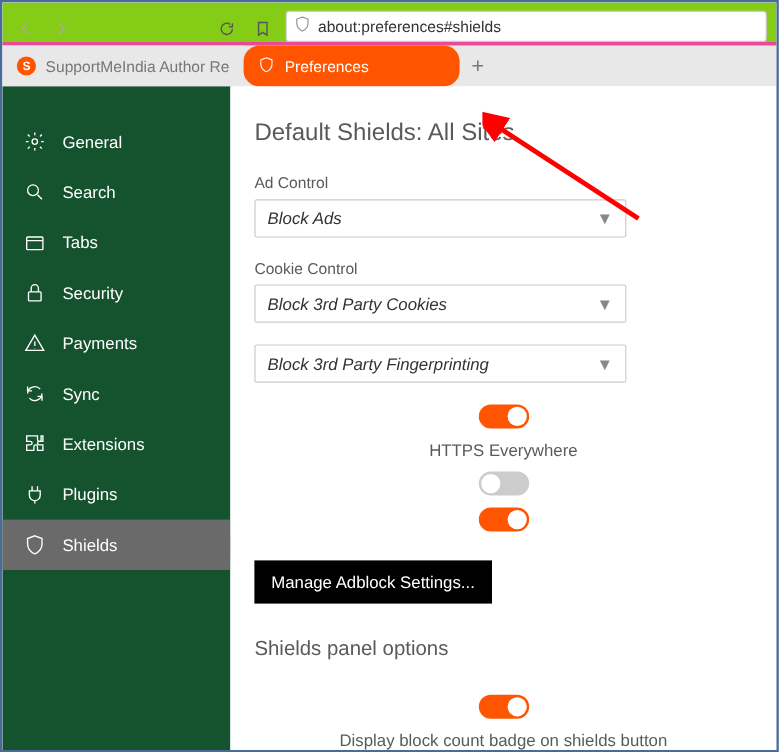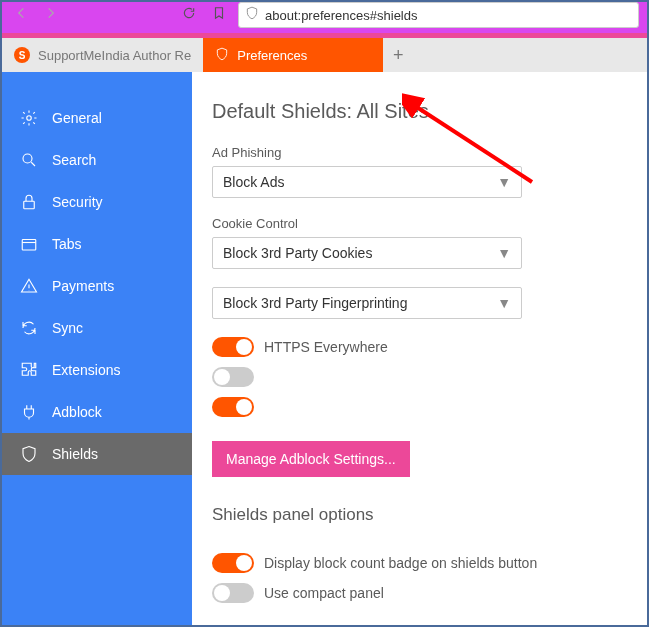"about:preferences#shields" .toolbar { align-items: flex-start -> flex-end; background: #d946ef -> #84cc16; border-bottom: 5px solid #ec4899 -> 3px solid #ec4899 }
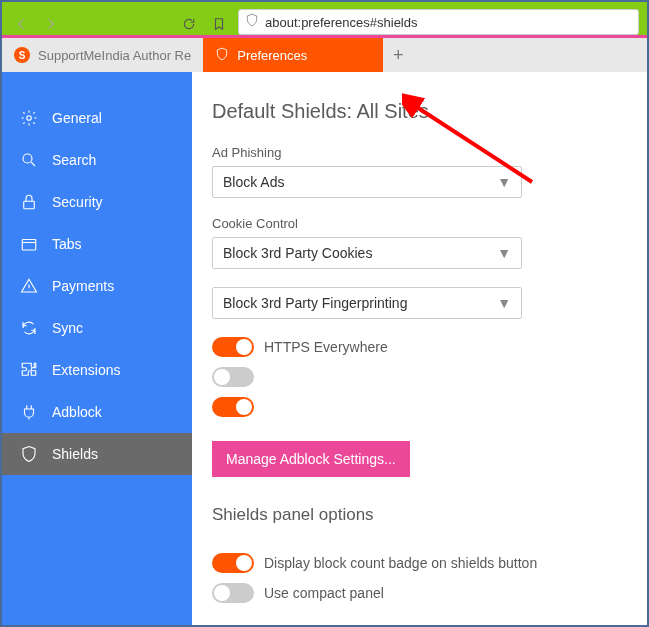"Preferences" .tab.active-tab { border-radius: none -> 13px }
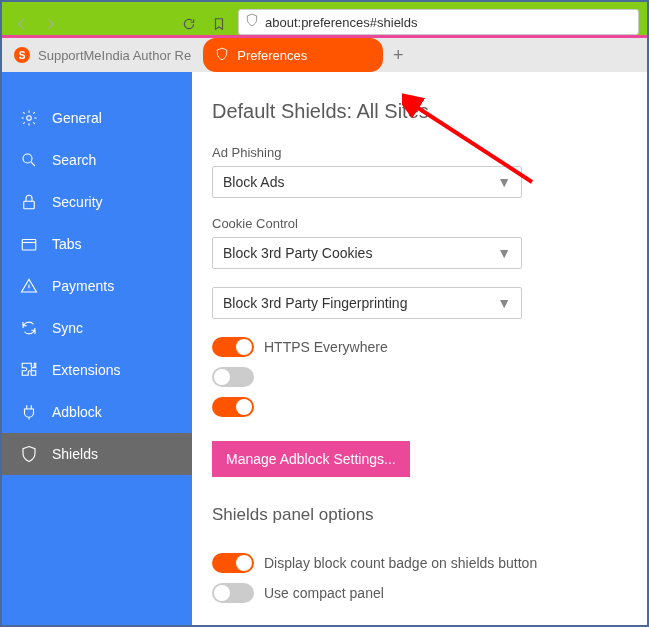"General" .sidebar { background: #3b82f6 -> #14532d }
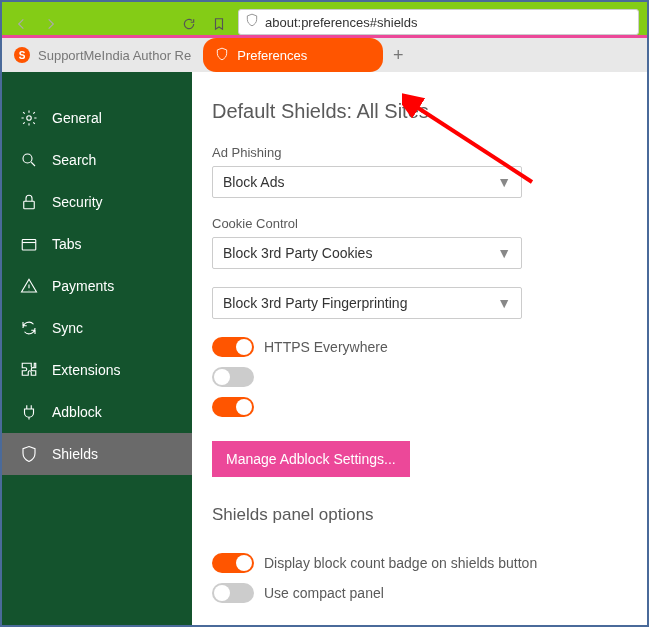"Ad Phishing" div.field-label { text: Phishing -> Control }
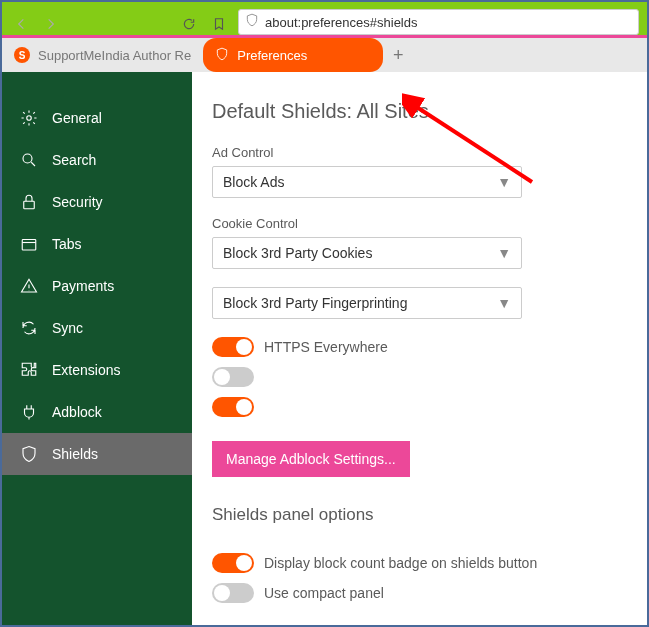"Block Ads" .select { font-style: none -> italic }
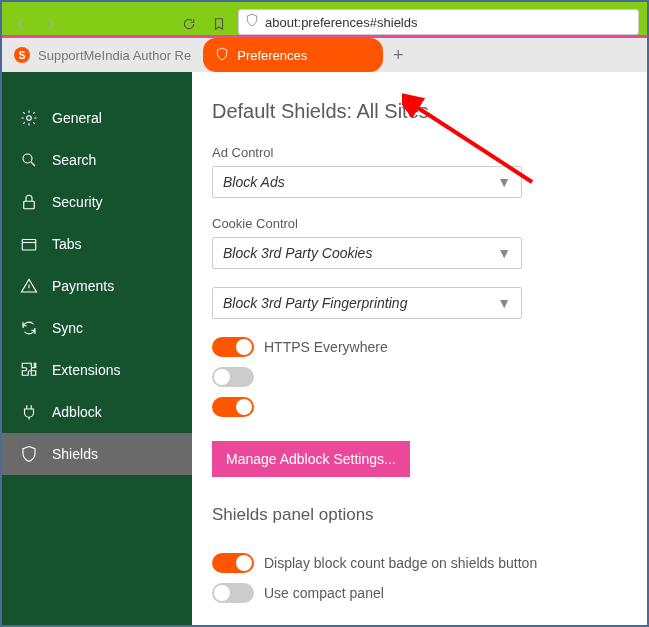"Security" div.sidebar-item { order: before "Tabs" -> after "Tabs" }
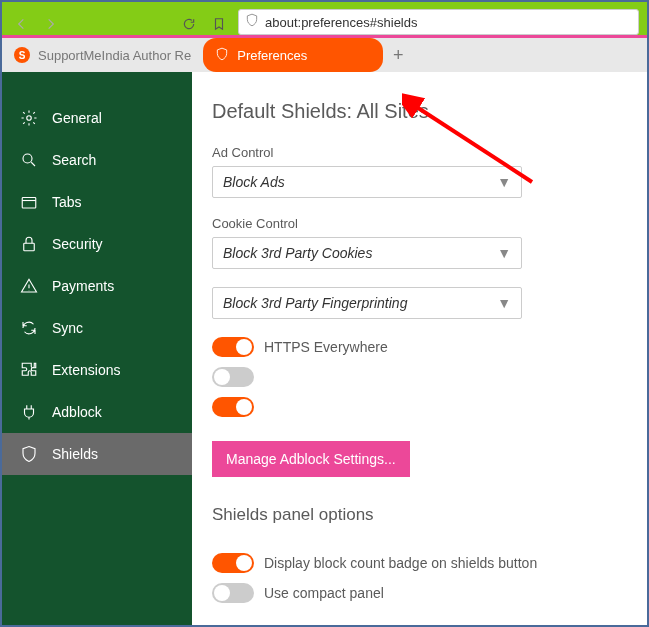"HTTPS Everywhere" .toggle-row { flex-direction: none -> column }
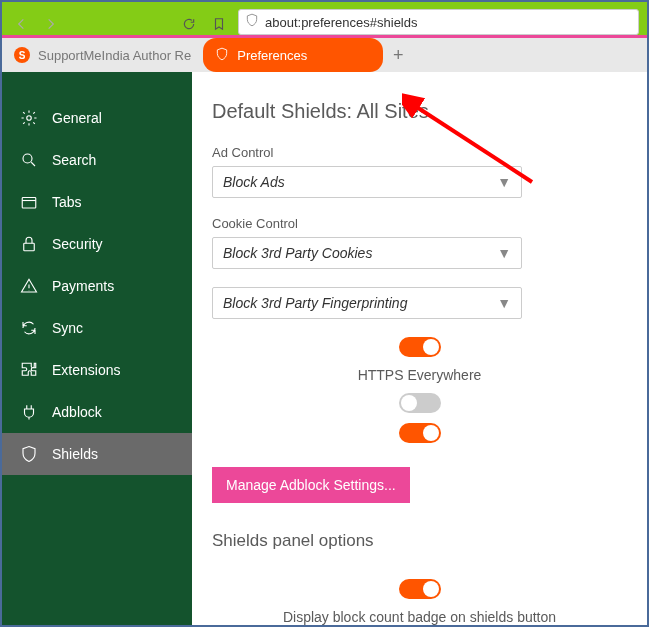"Adblock" span { text: Adblock -> Plugins }
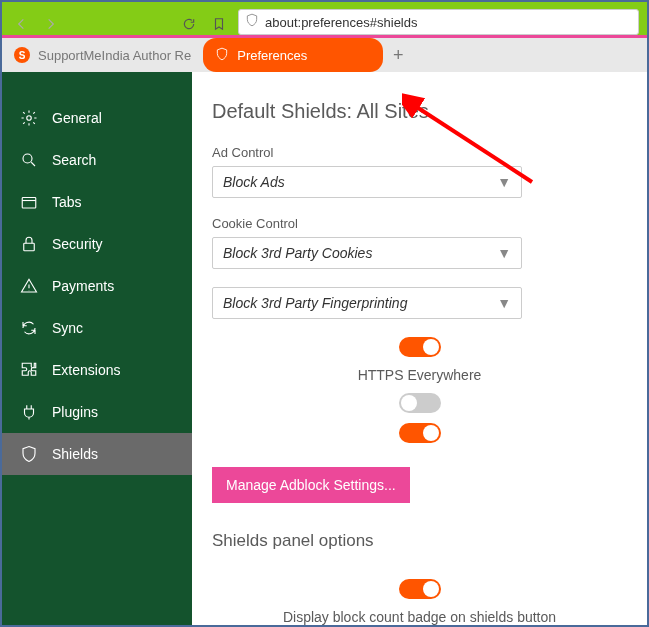"Manage Adblock Settings..." .orange-btn { background: #ec4899 -> #000000 }
